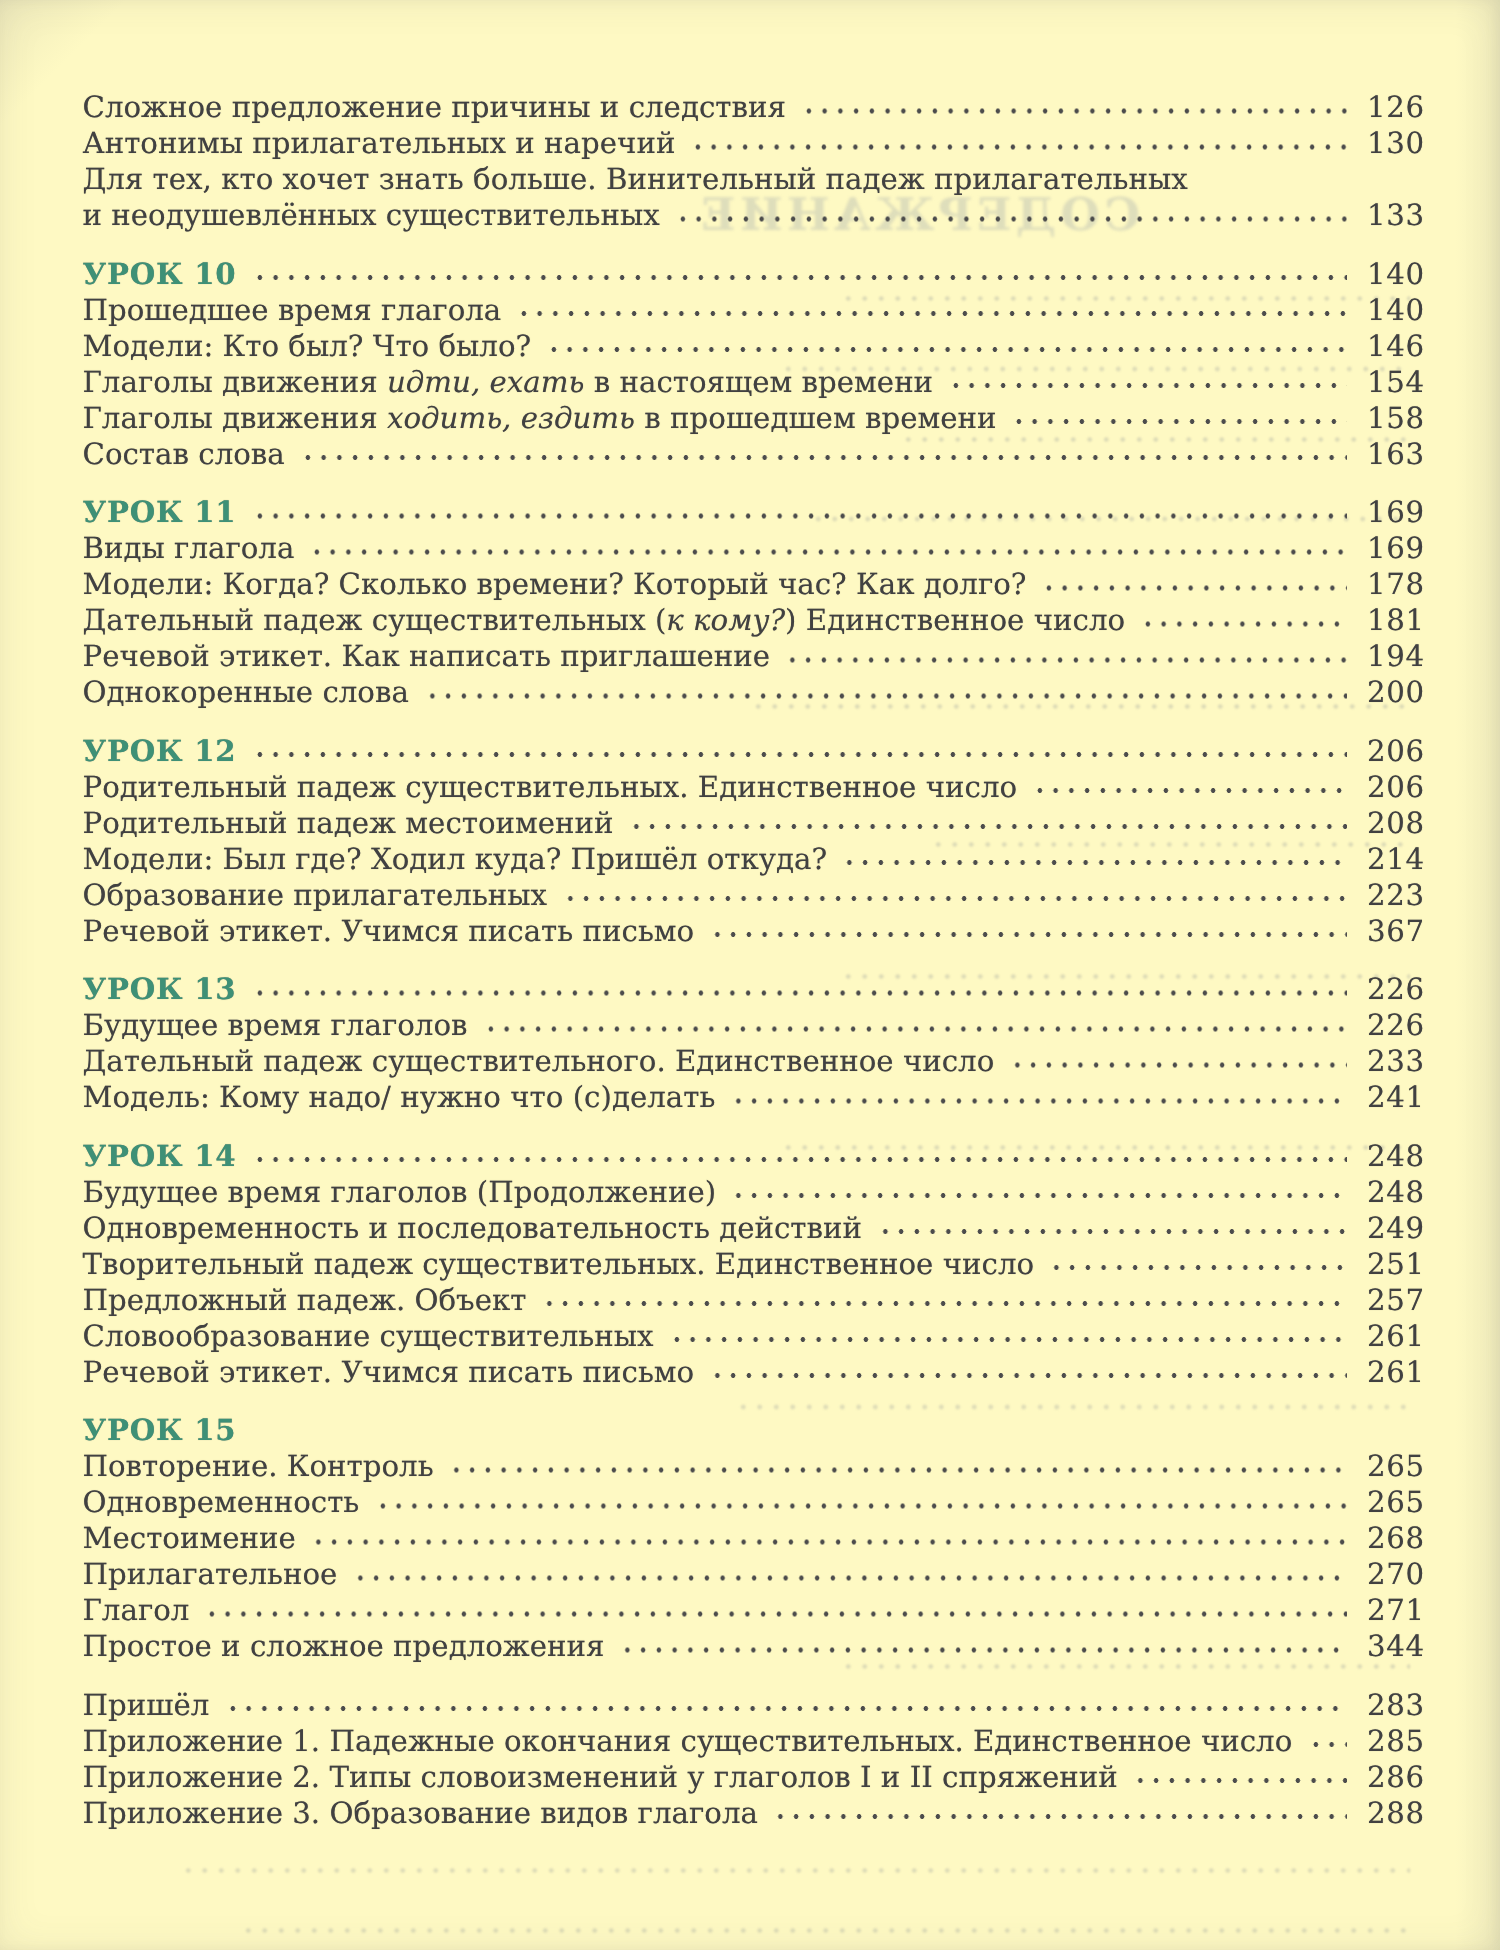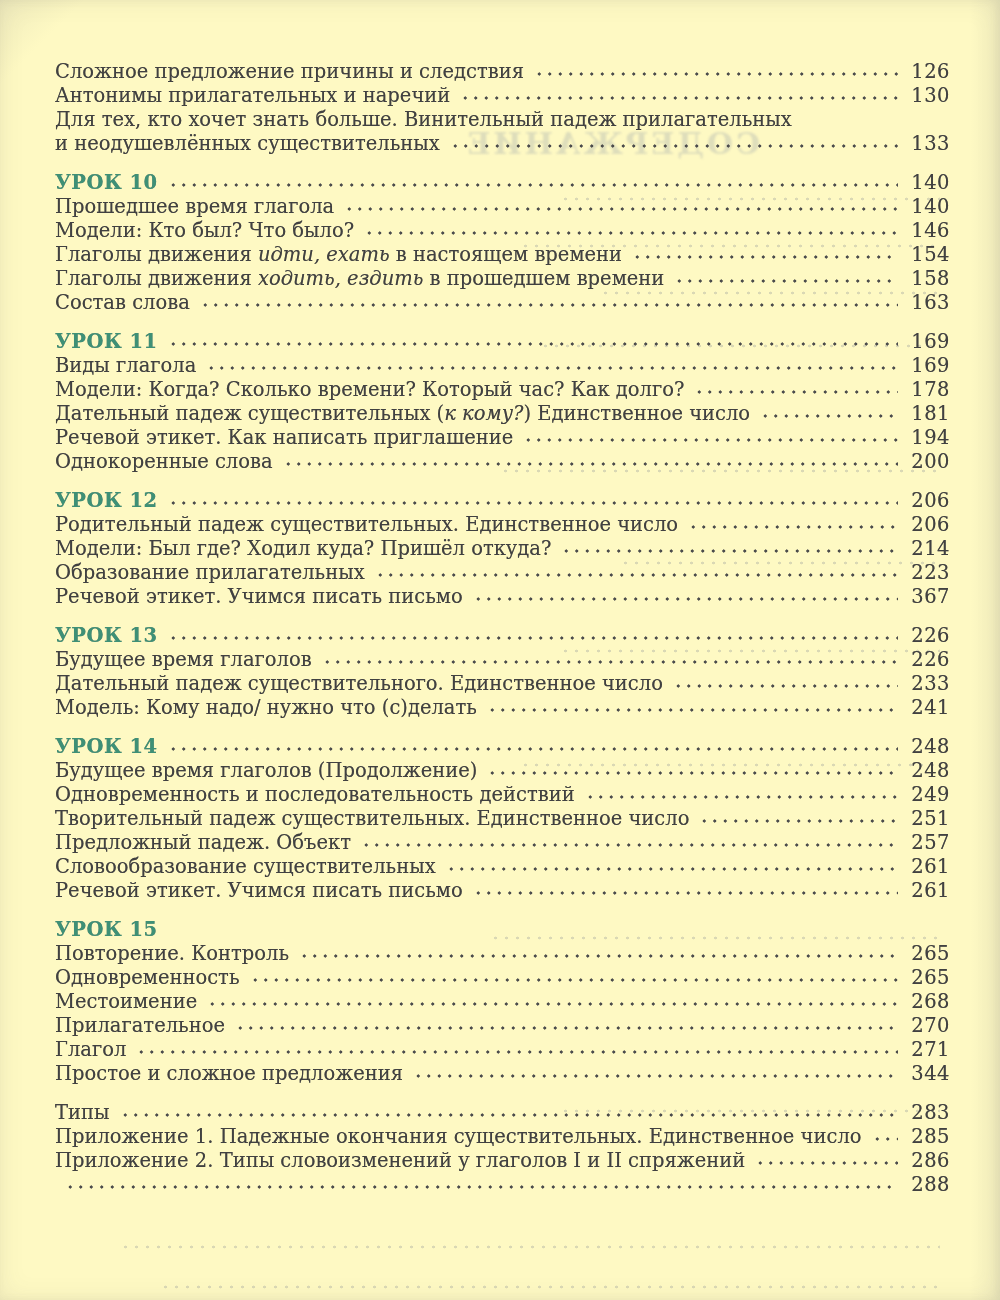"Родительный падеж местоимений" div.toc-row { html: none -> <div> <span><span>Родительный падеж местоимений</span></span> <span></span> <span>208</span> </div> }
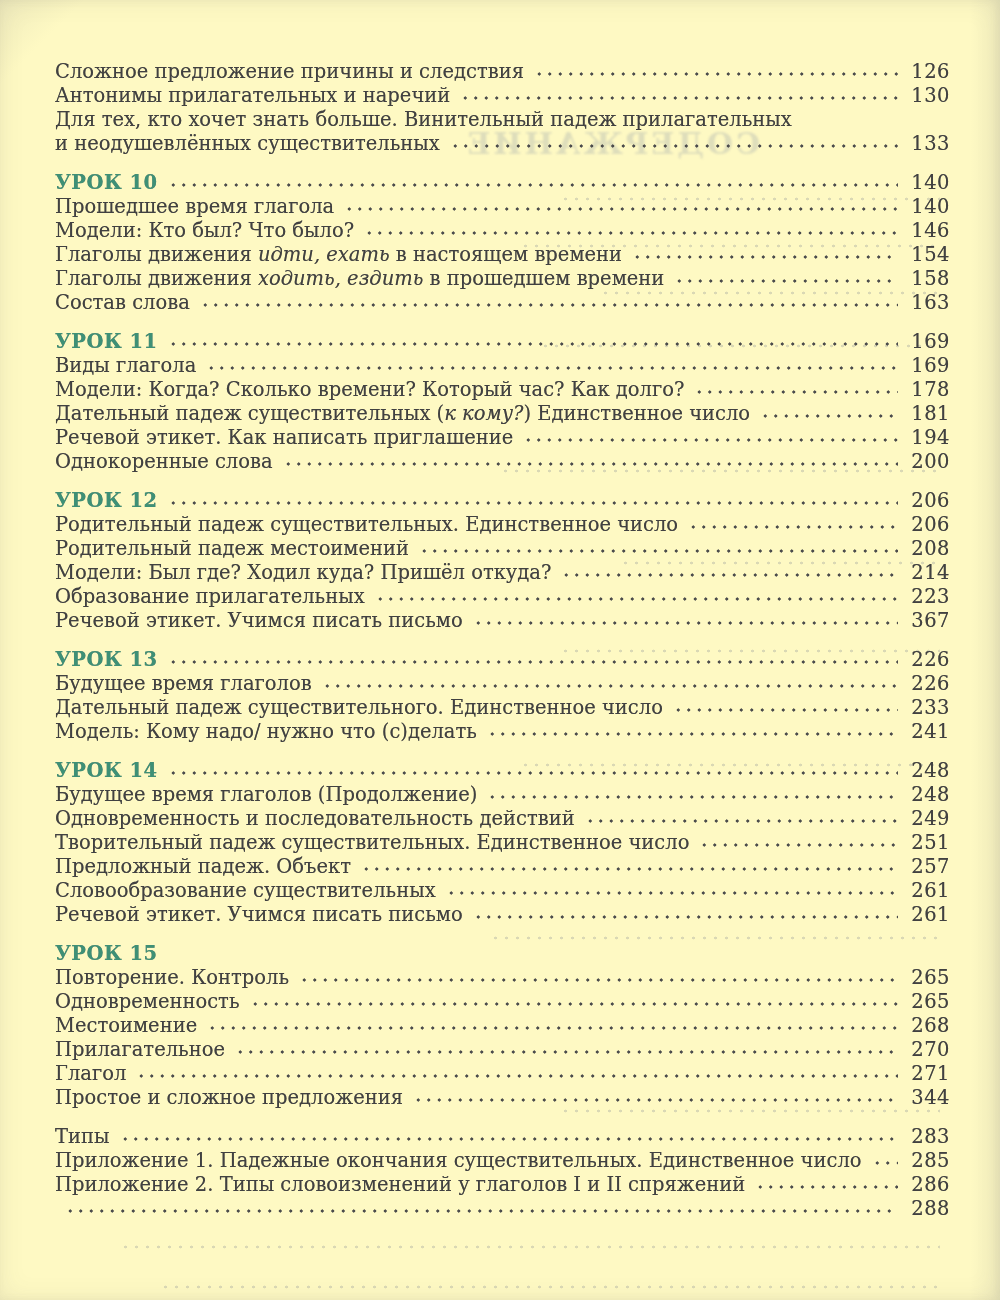"Типы" span { text: Типы -> Пришёл }
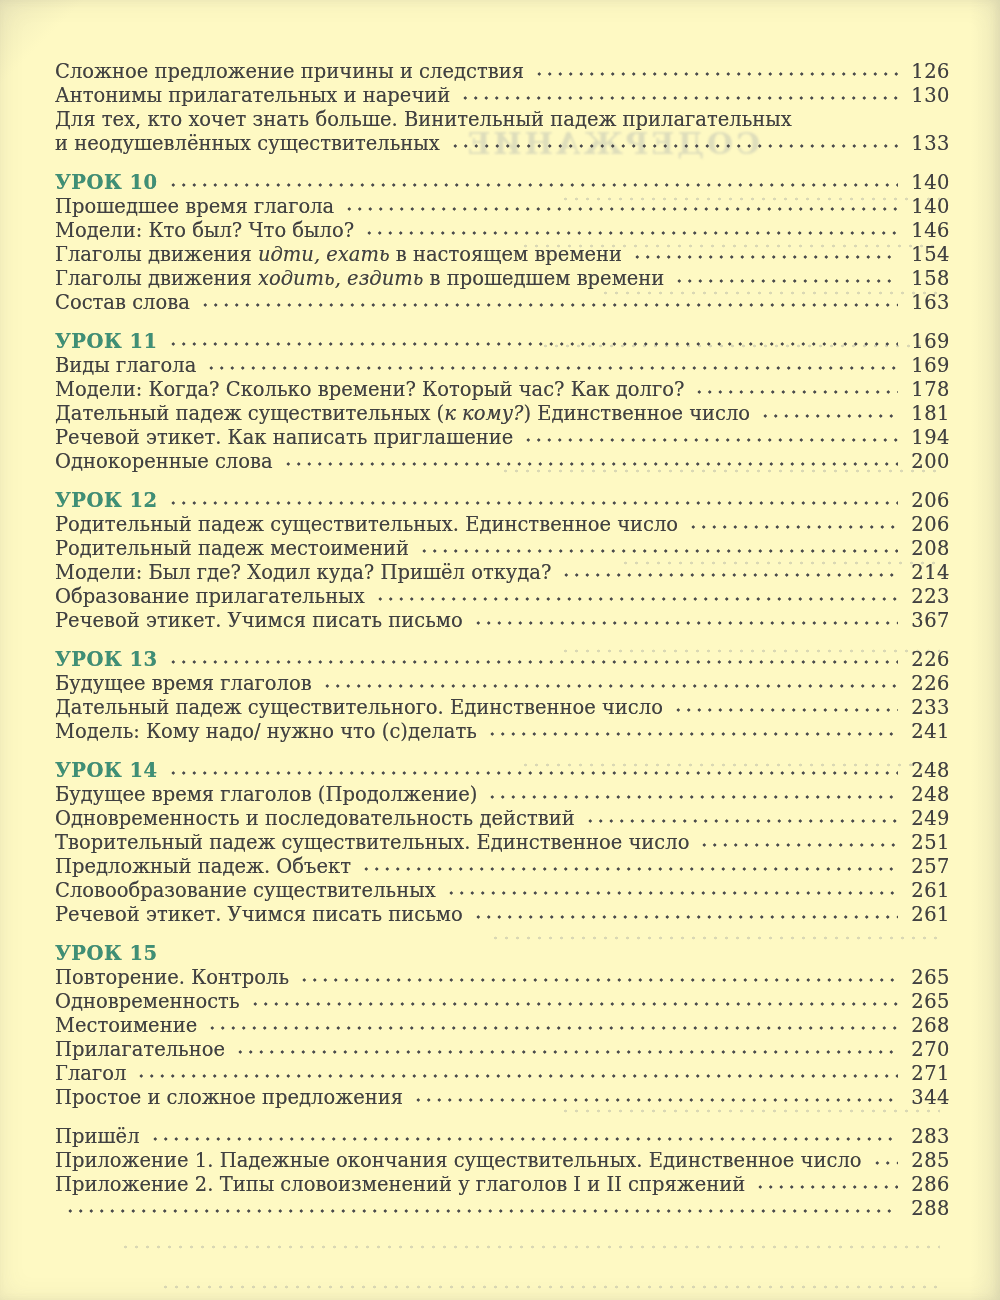"Приложение 3. Образование видов глагола" span.toc-title { html: none -> <span><span>Приложение 3. Образование видов глагола</span></span> }
